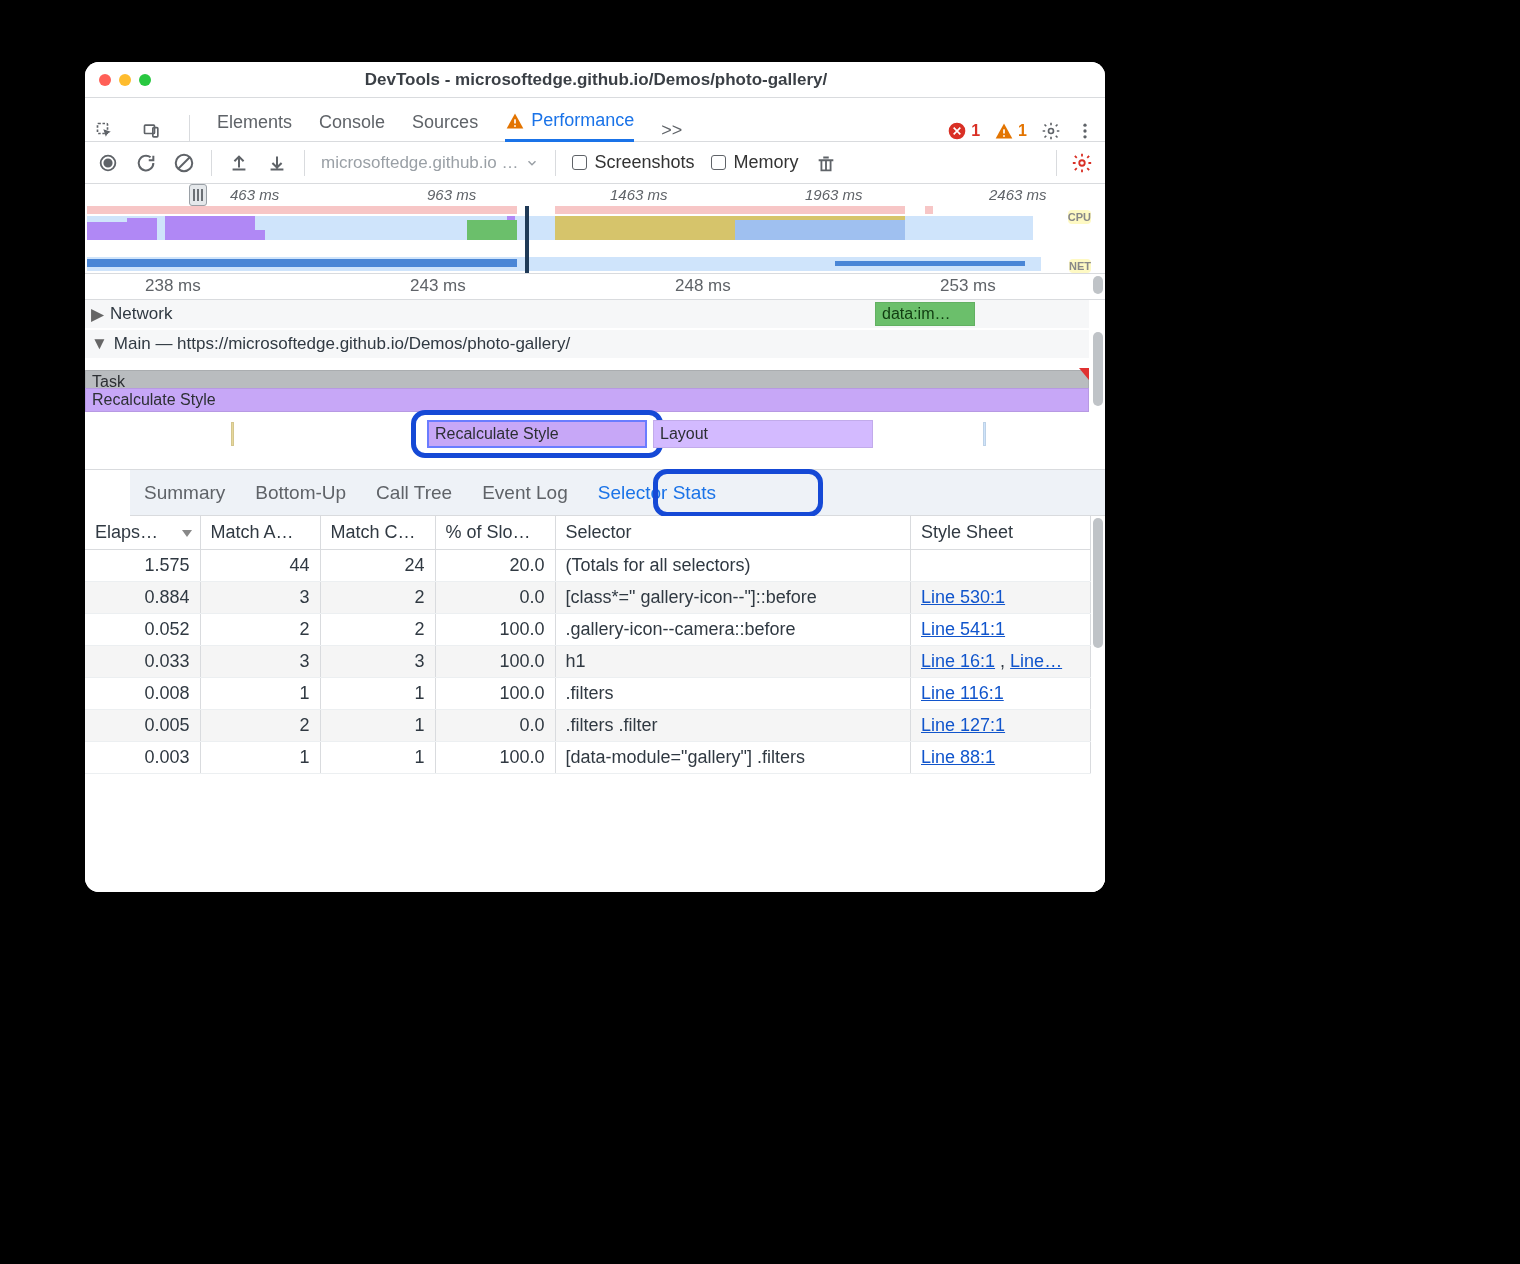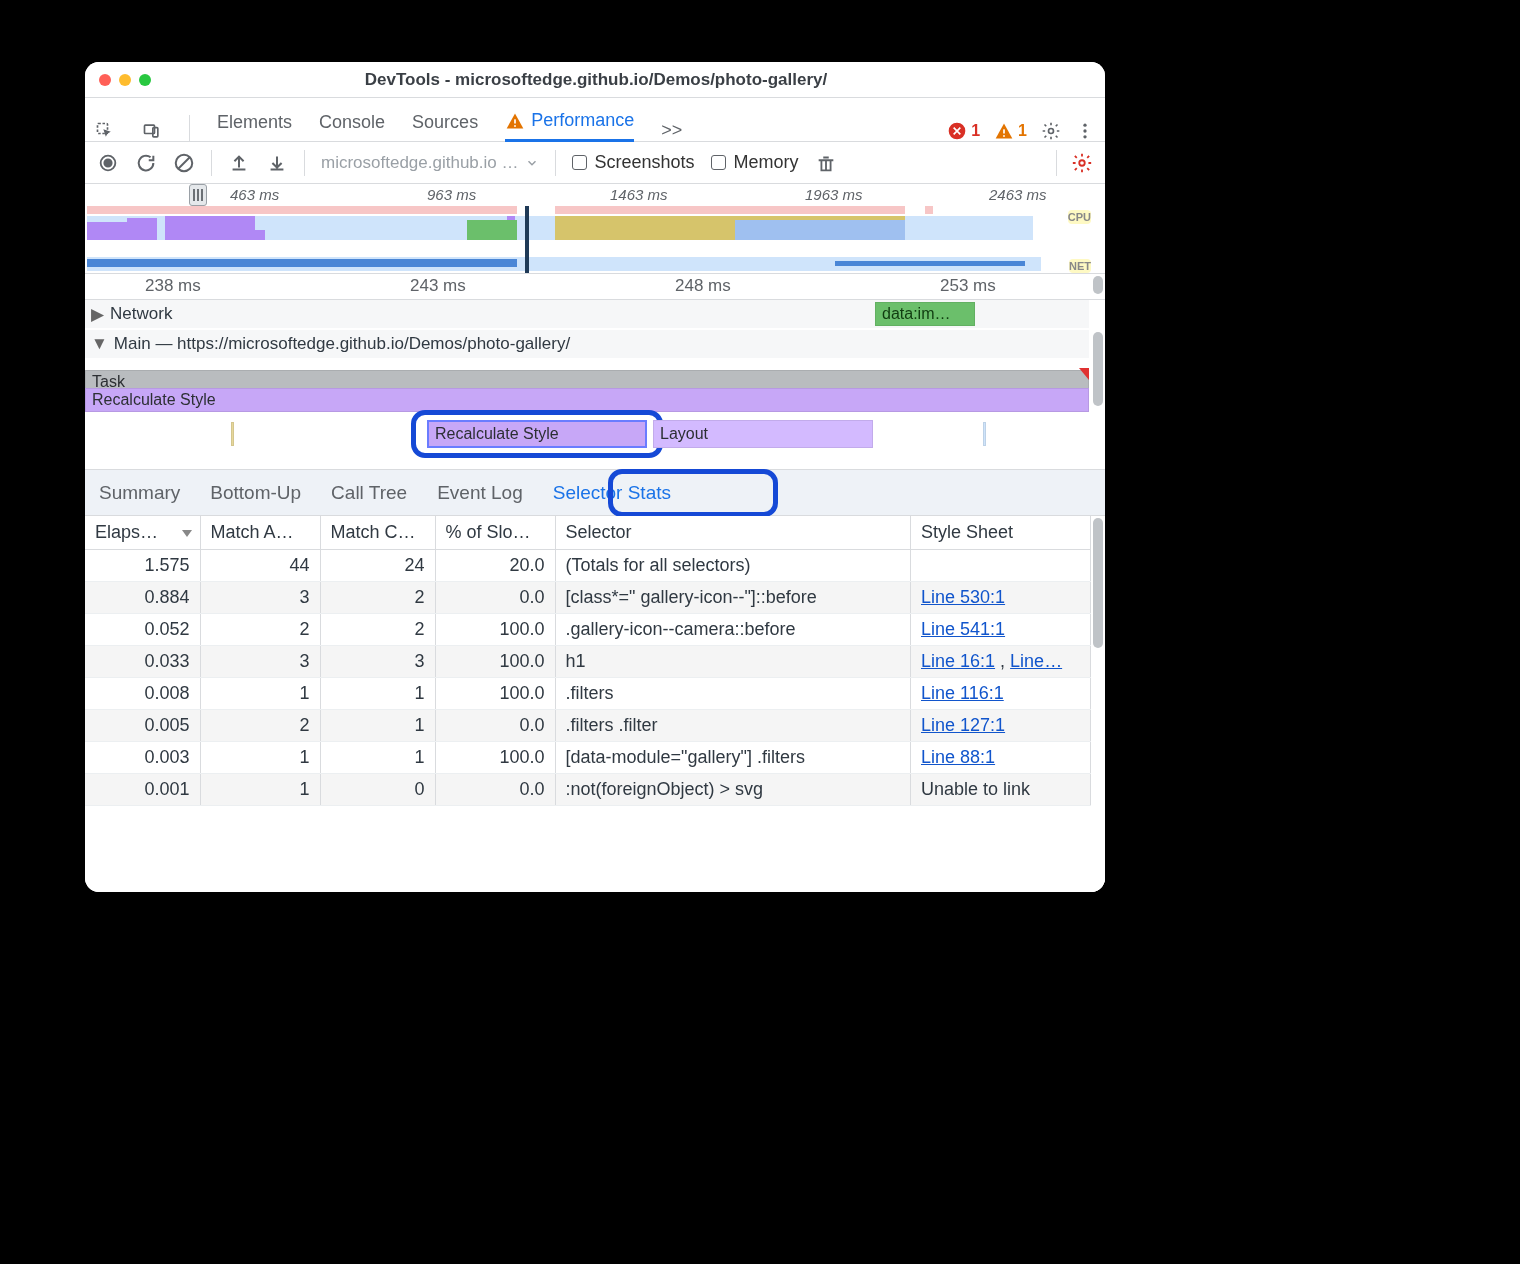"Summary" .btabs { margin-left: none -> 45px }
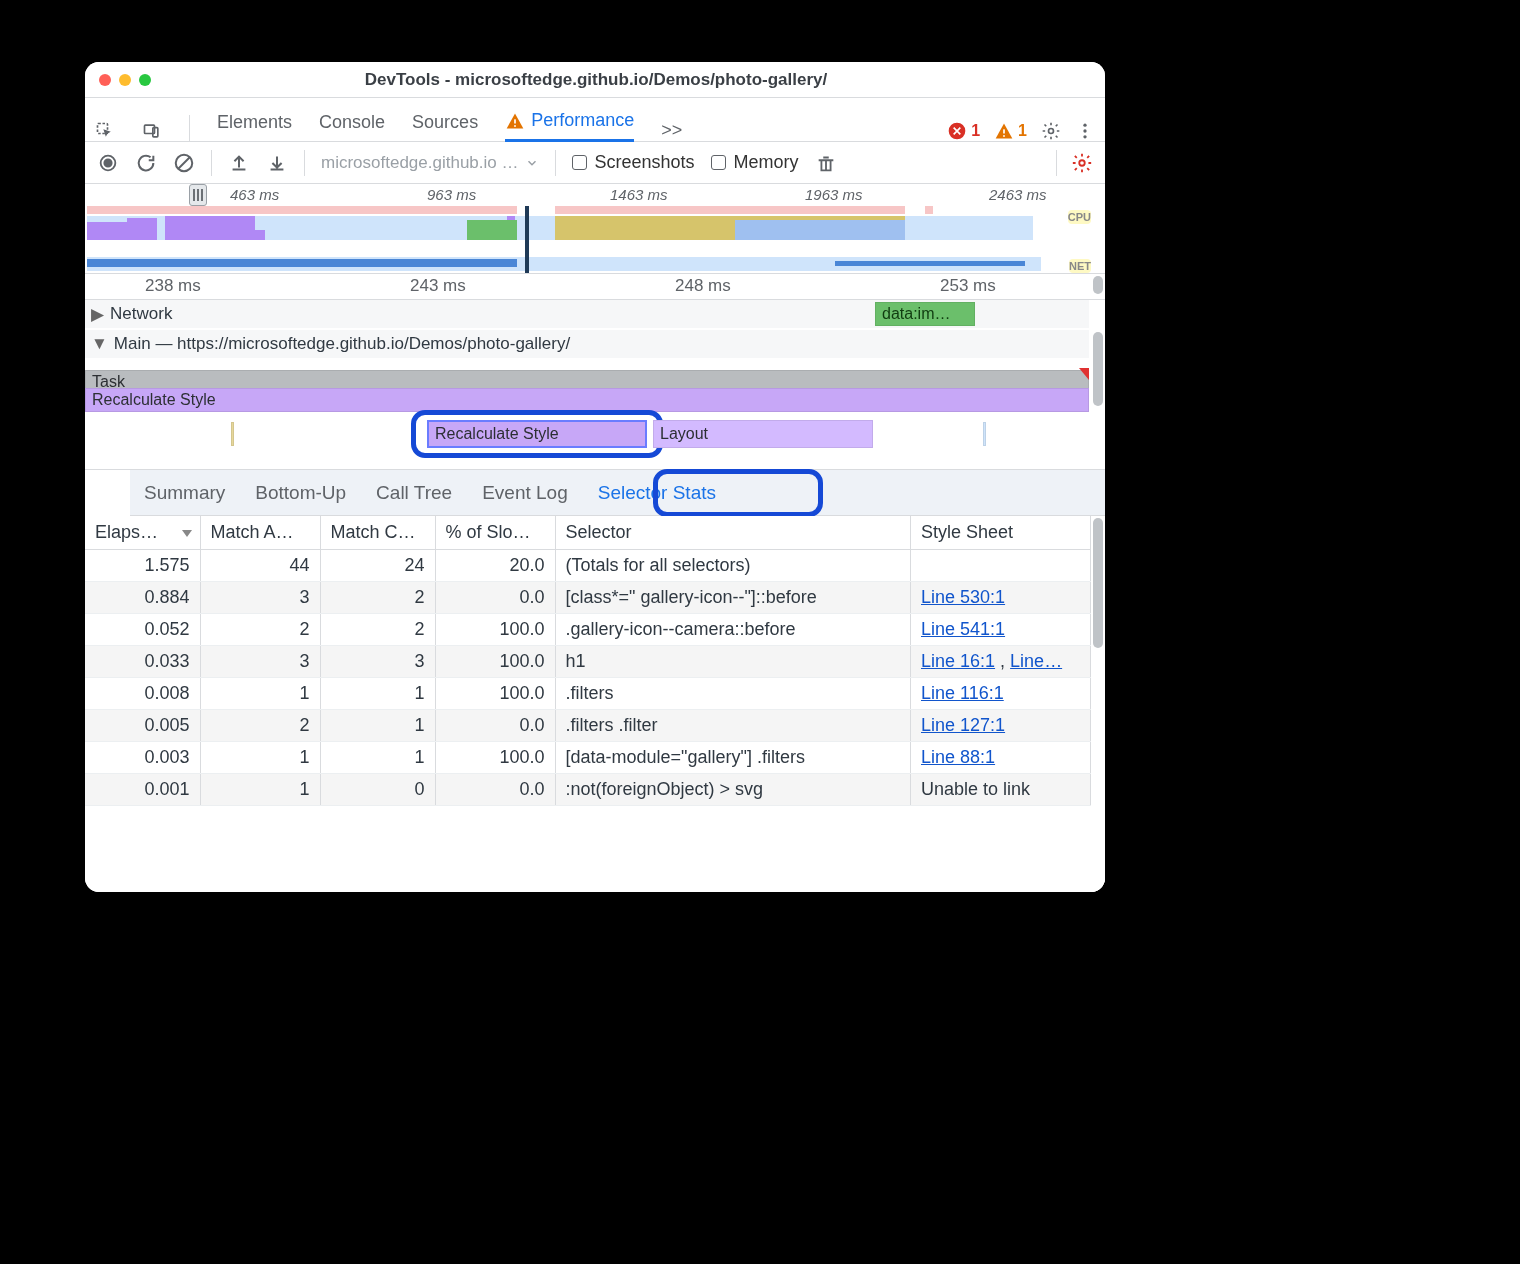"0.001" tr { html: <tr> <td>0.001</td> <td>1</td> <td>0</td> <td>0.0</td> <td>:not(foreignObject) &gt; svg</td> <td>Unable to link</td> </tr> -> none }
